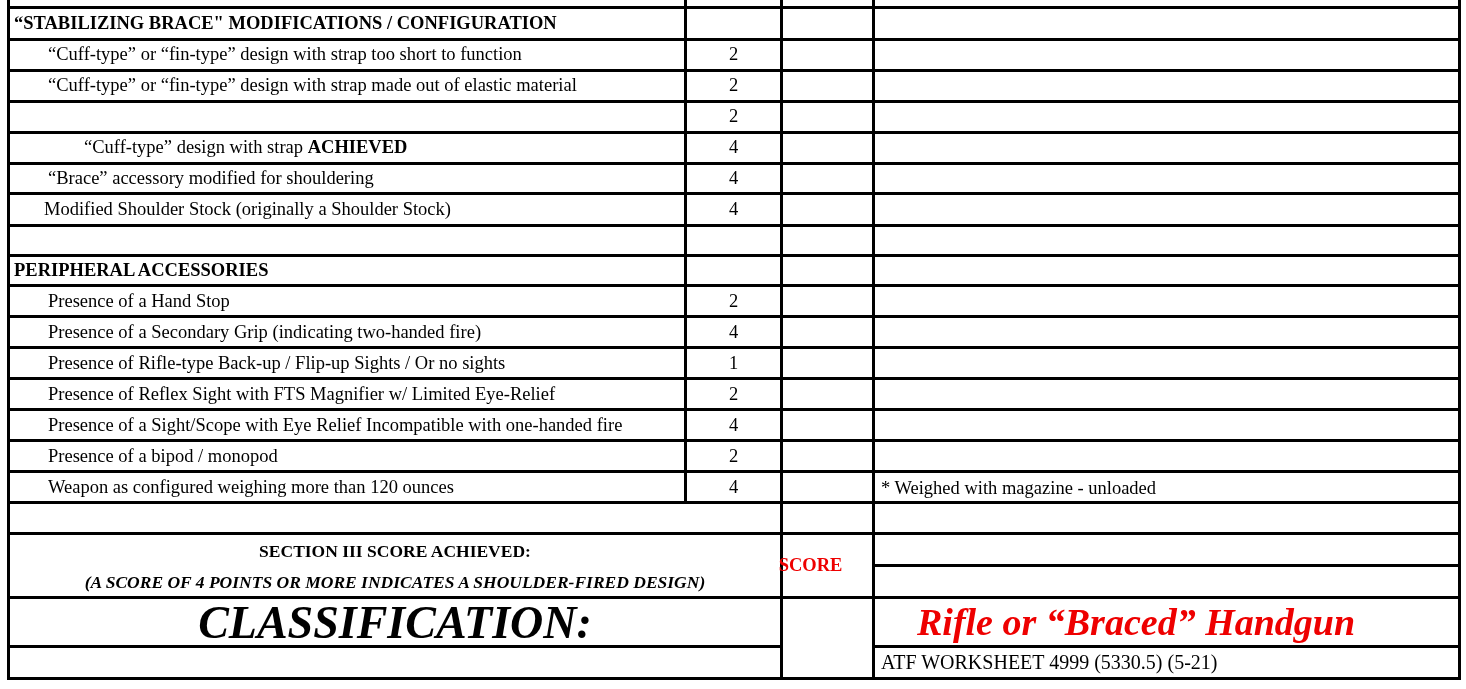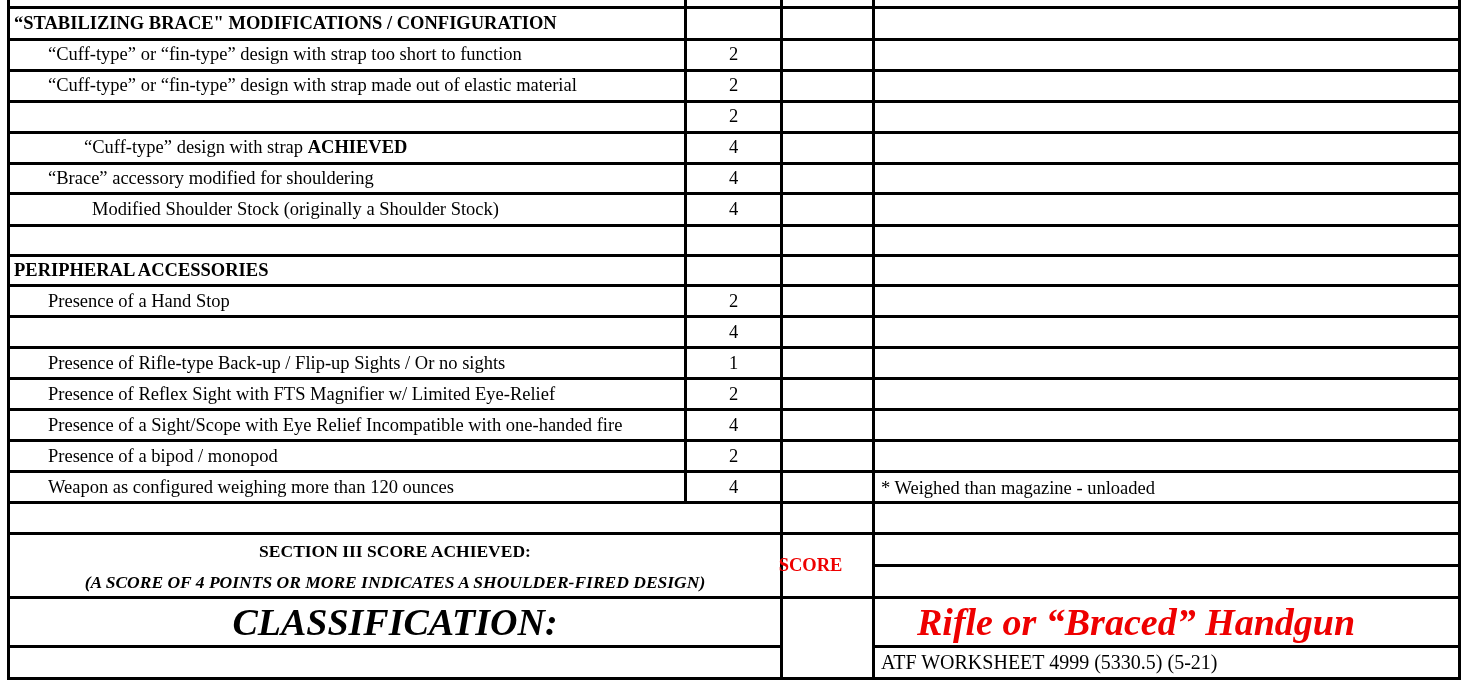"Modified Shoulder Stock (originally a" div.cell { margin-left: 48px -> none }
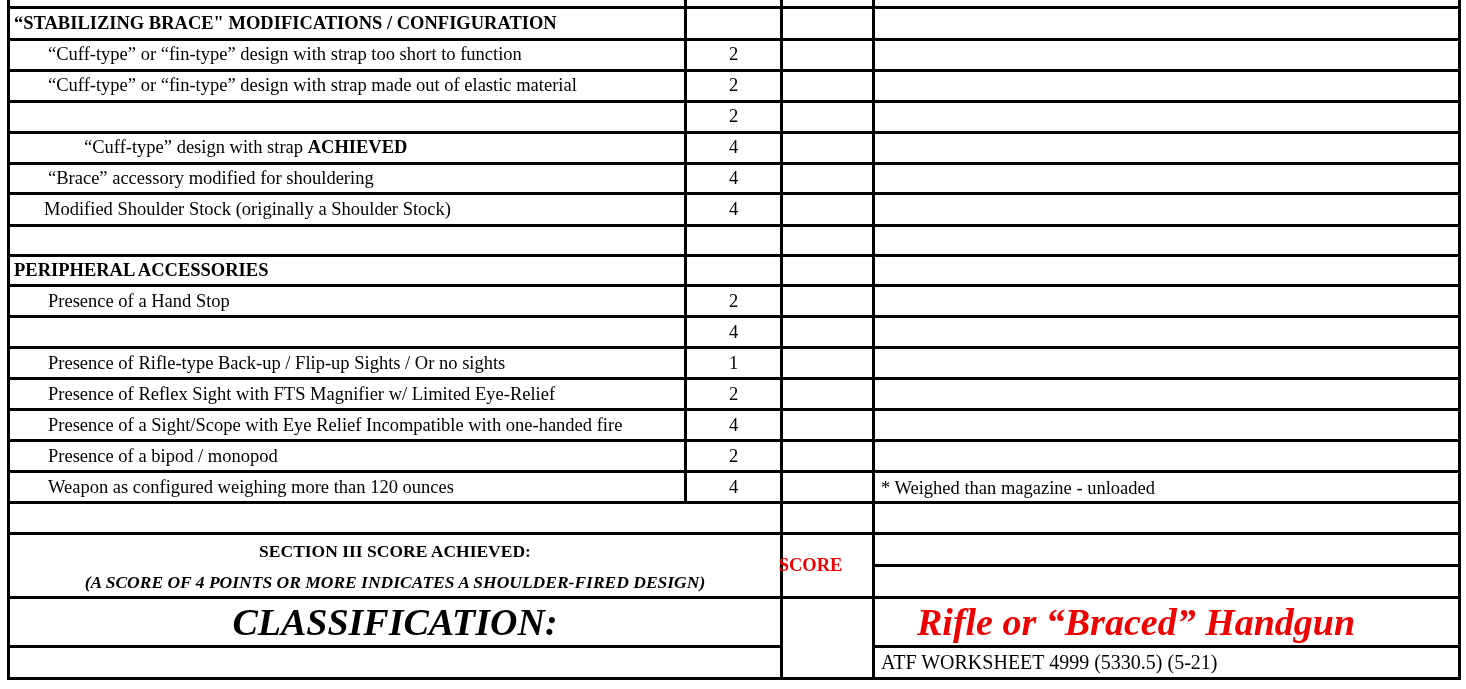"Presence of a Secondary Grip" div.cell { html: none -> <div>Presence of a Secondary Grip (indicating two-handed fire)</div> }
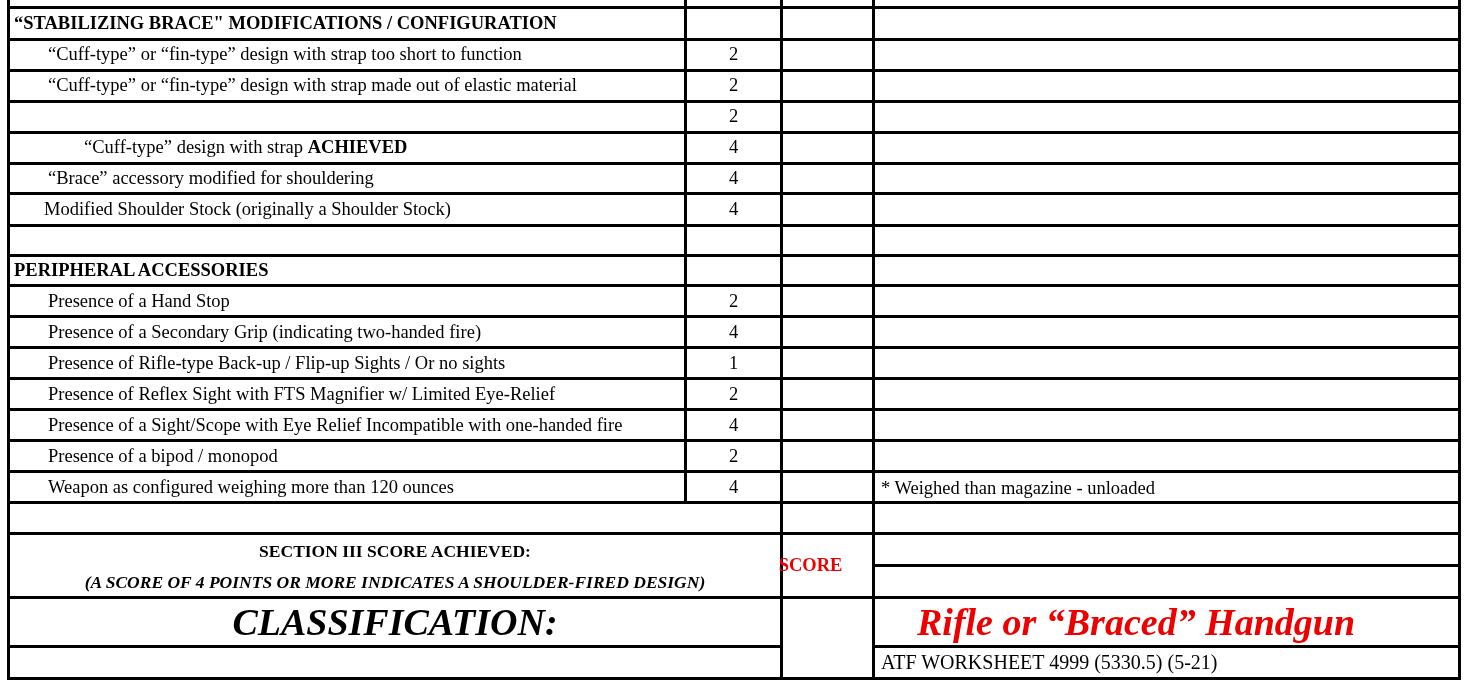"* Weighed than magazine -" div.cell { text: than -> with }
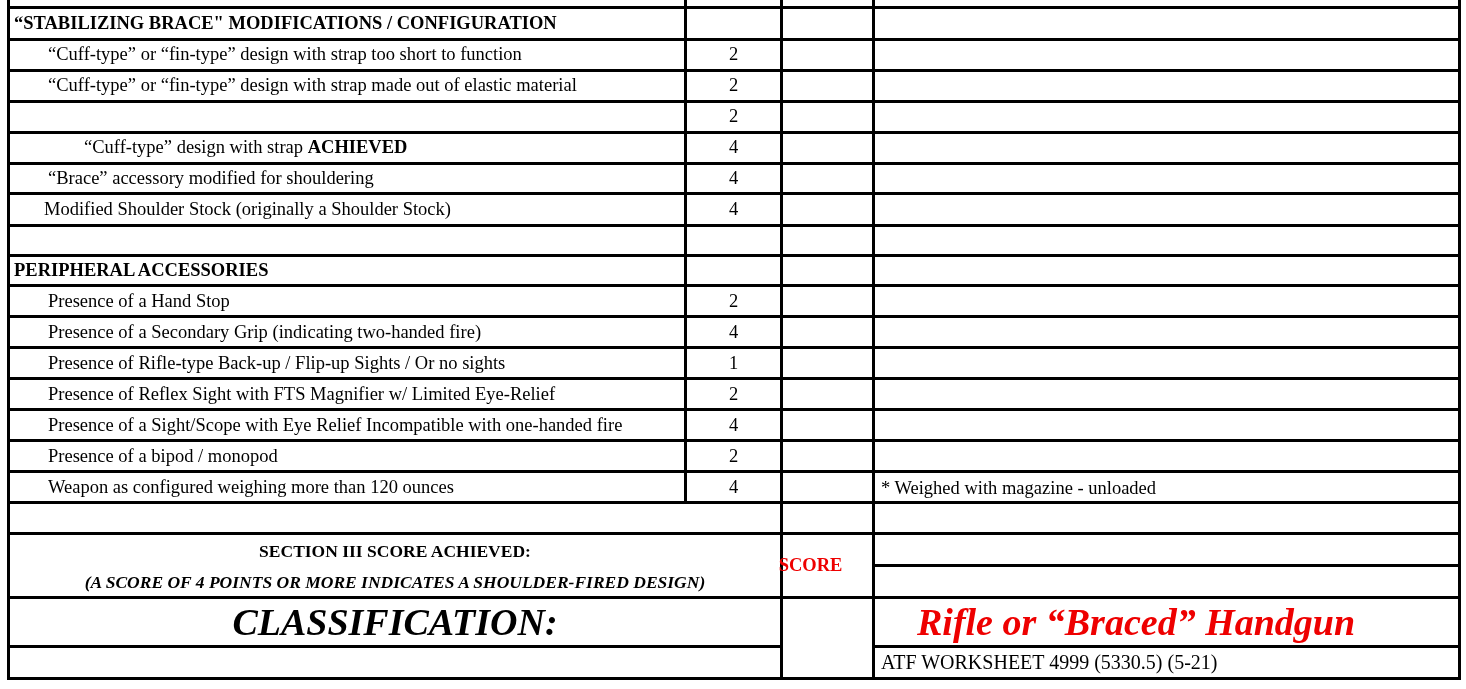"CLASSIFICATION:" .classification { font-size: 38px -> 46px }
